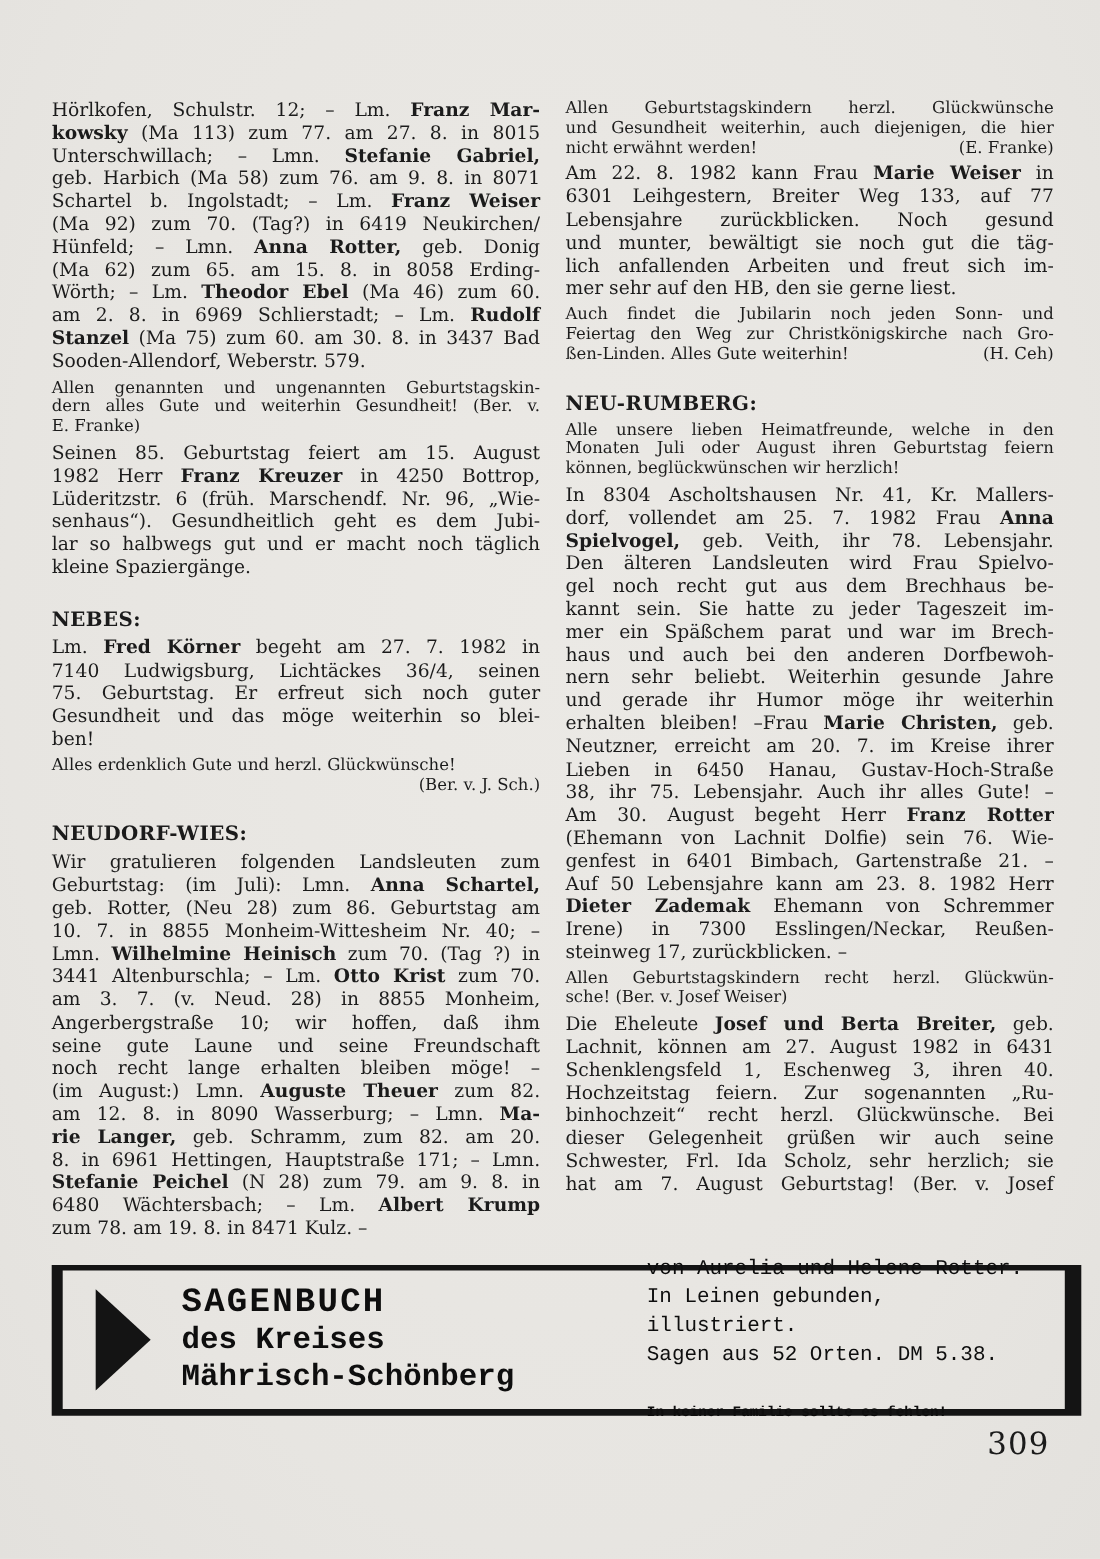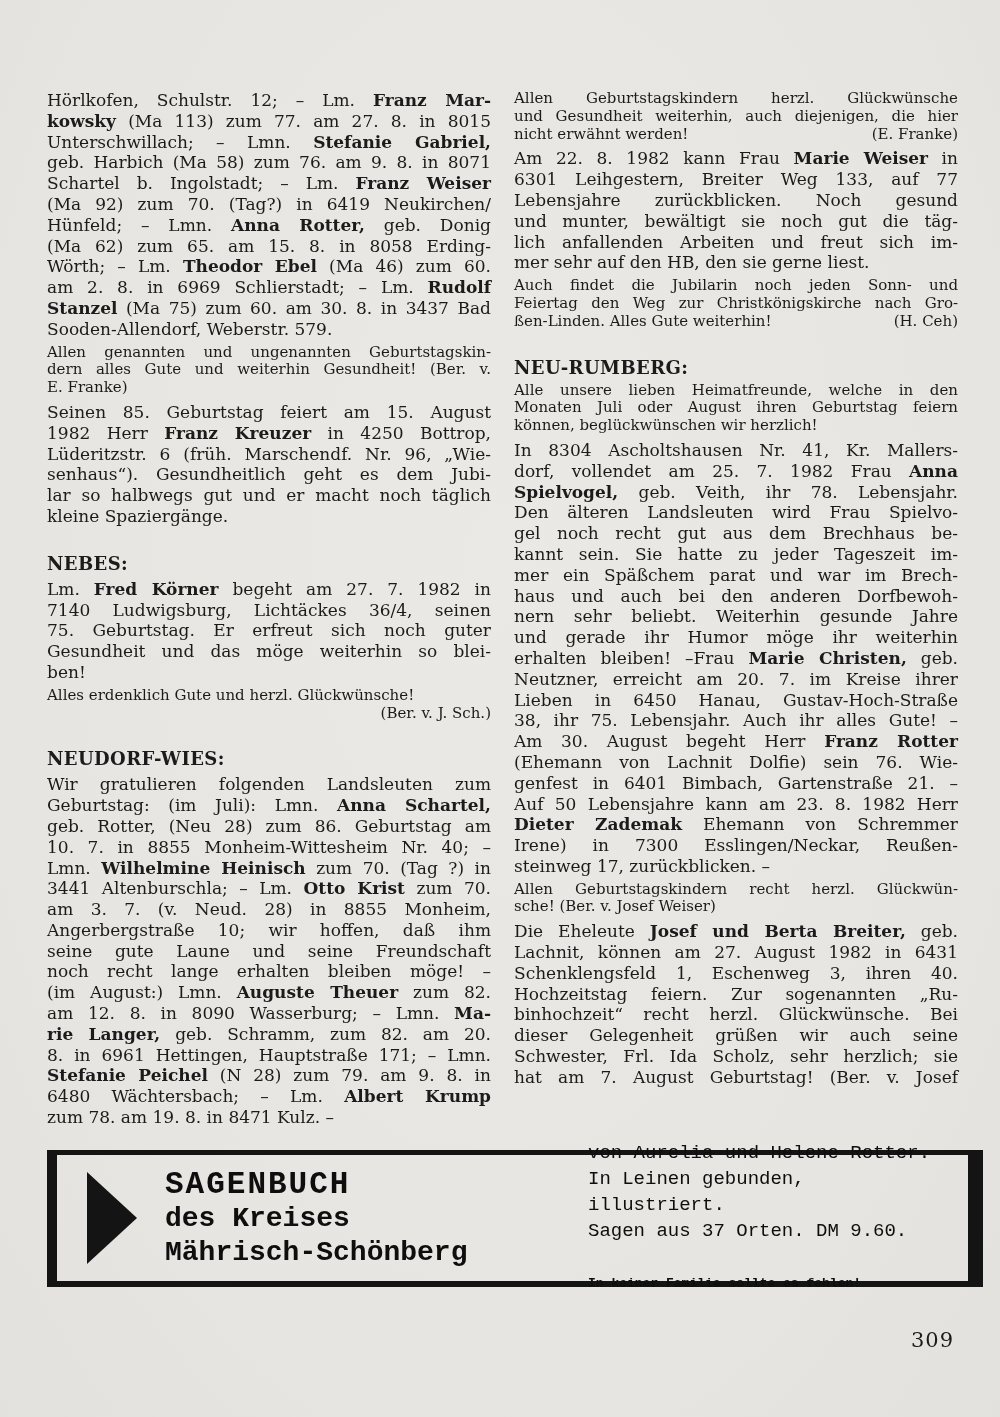"Sagen aus 37 Orten. DM" div { text: 37 Orten. DM 9.60 -> 52 Orten. DM 5.38 }
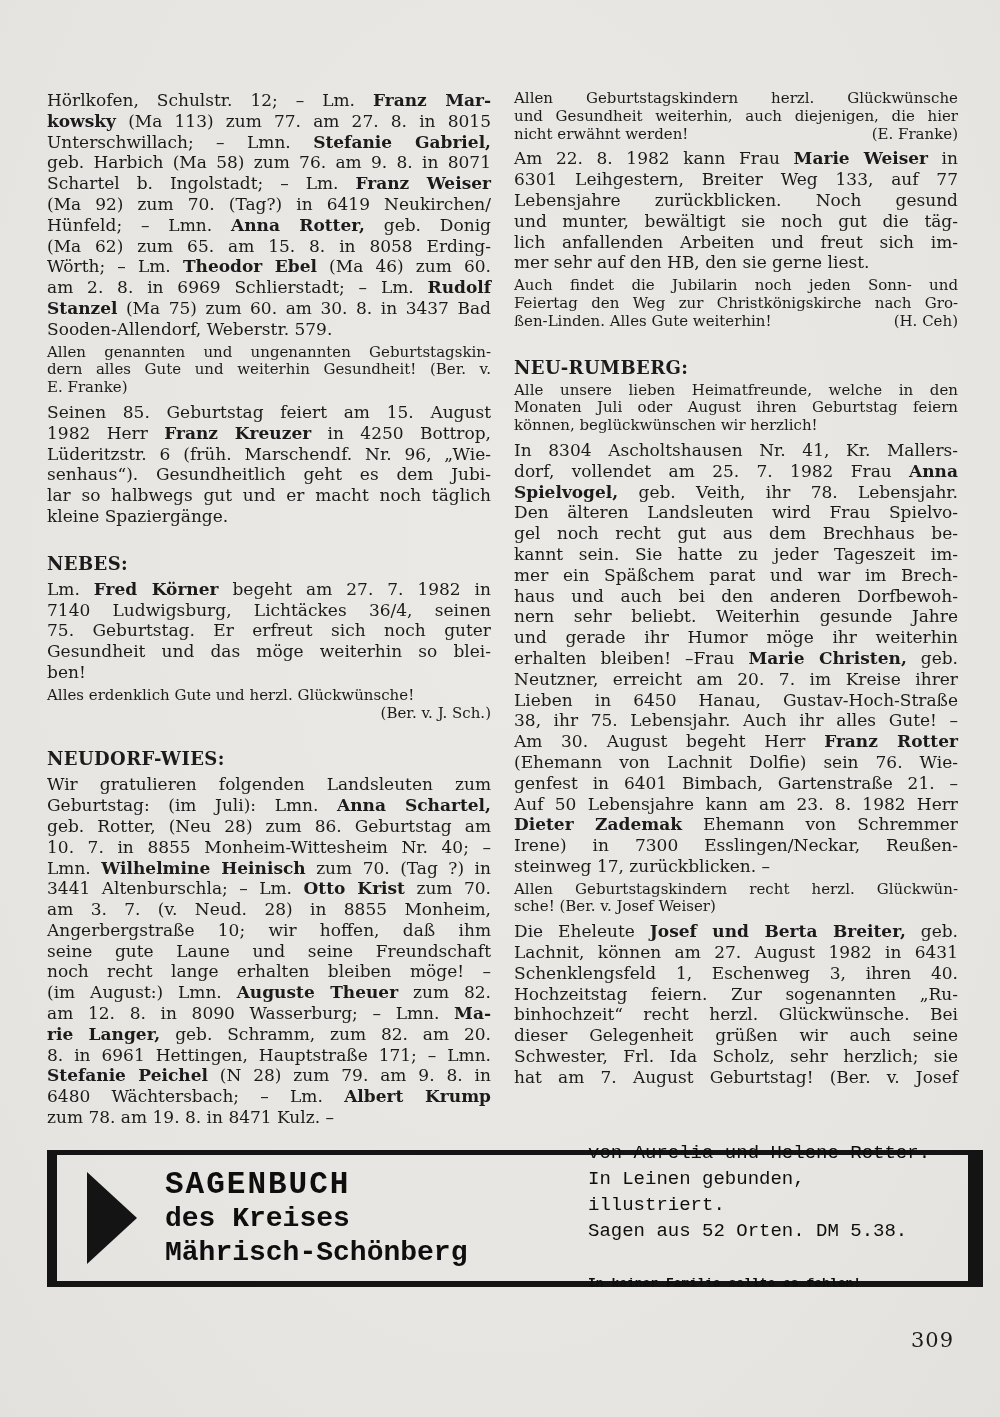"309" .pagenum { font-size: 21px -> 28px; margin-top: 32px -> none }
